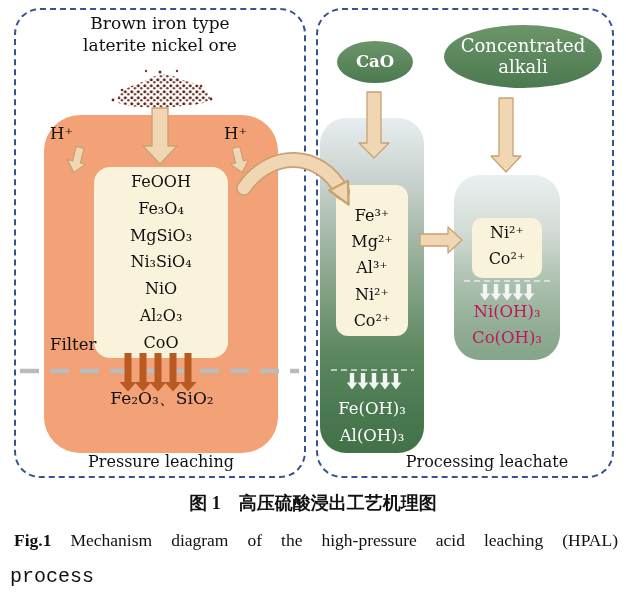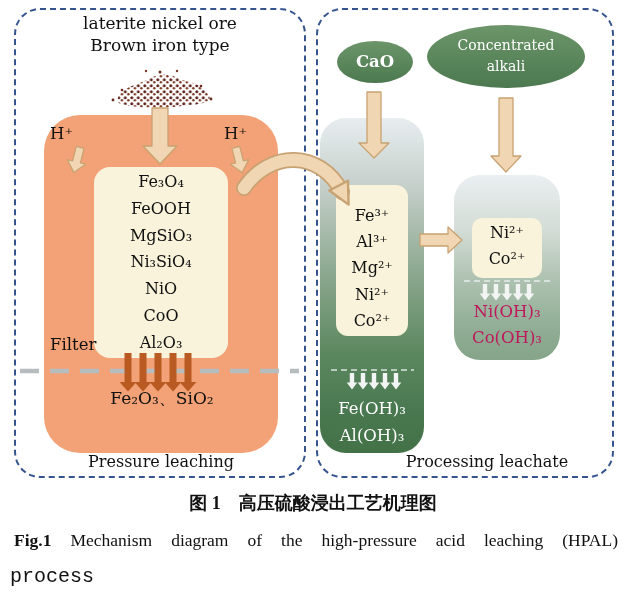"laterite nickel ore" div { order: before "Brown iron type" -> after "Brown iron type" }
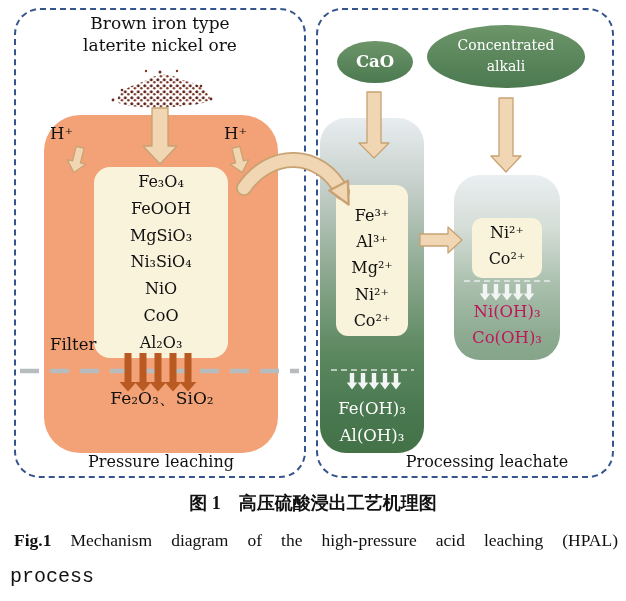"Concentrated" .alkali { font-size: 14px -> 18px; left: 427px -> 444px }
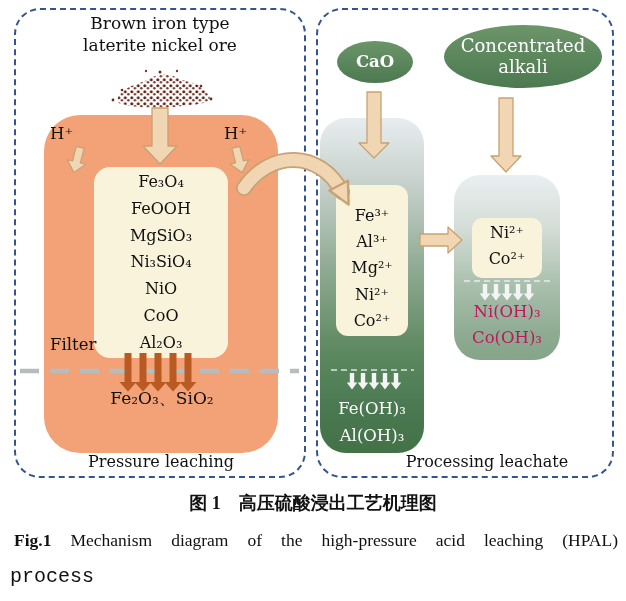"Fe₃O₄" div { order: before "FeOOH" -> after "FeOOH" }
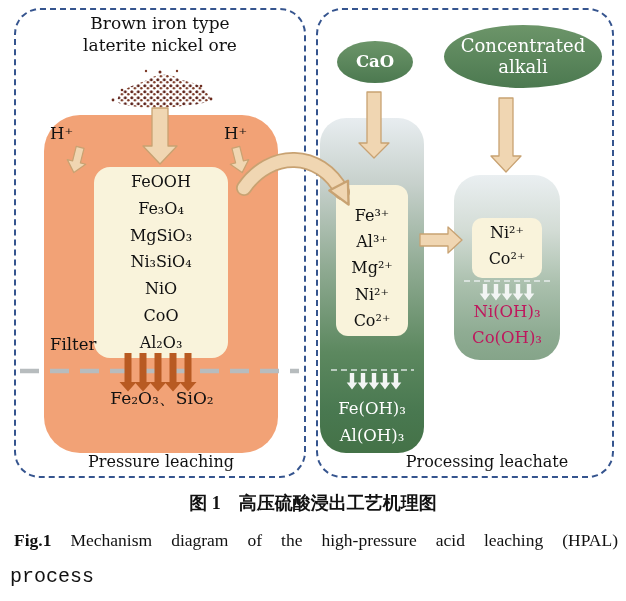"Al³⁺" div { order: before "Mg²⁺" -> after "Mg²⁺" }
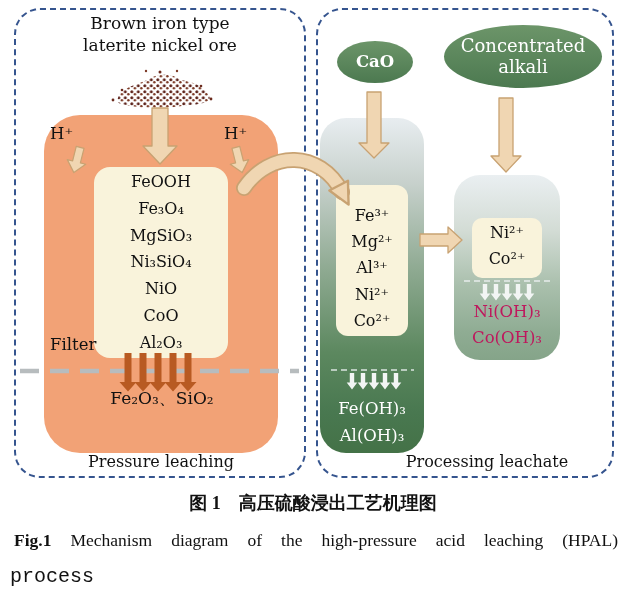"CoO" div { order: before "Al₂O₃" -> after "Al₂O₃" }
